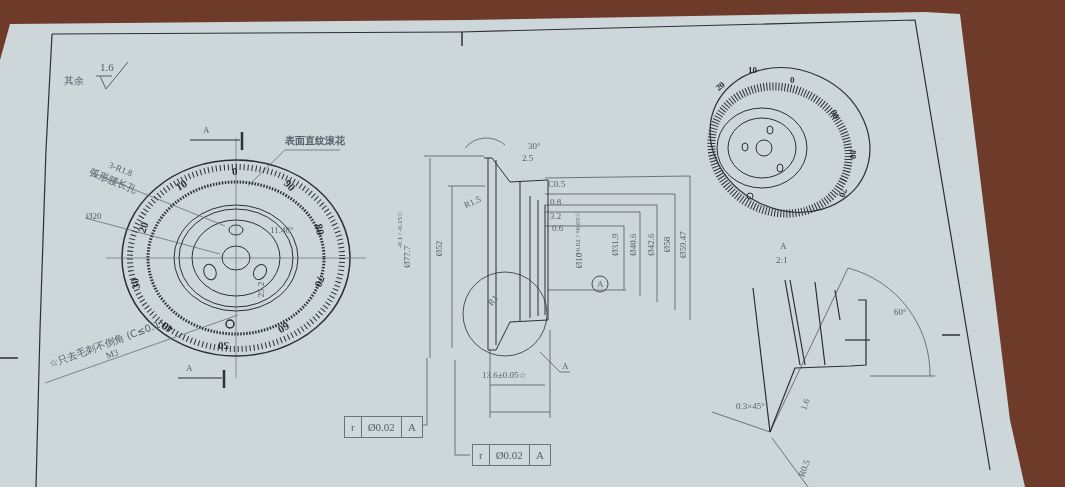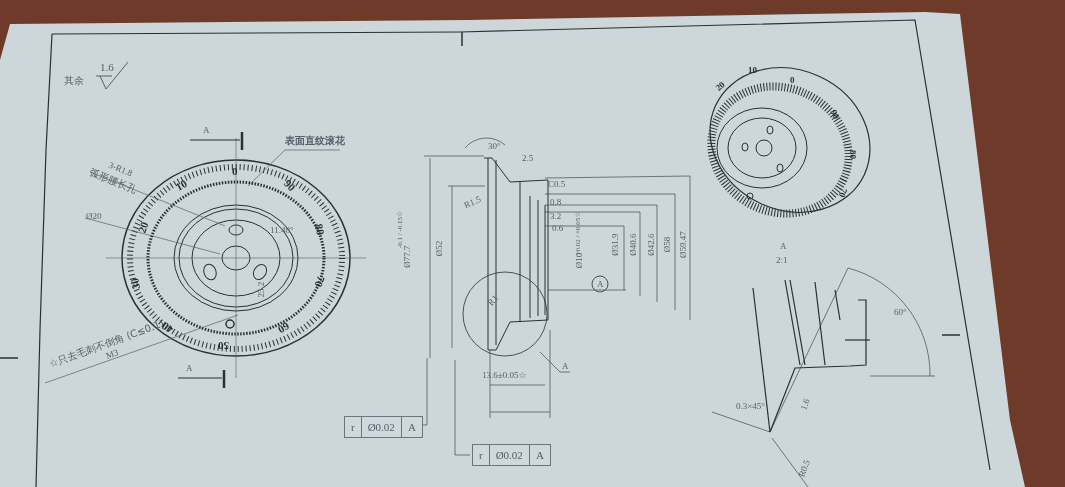"30°" div.lbl { left: 488px -> 528px }
